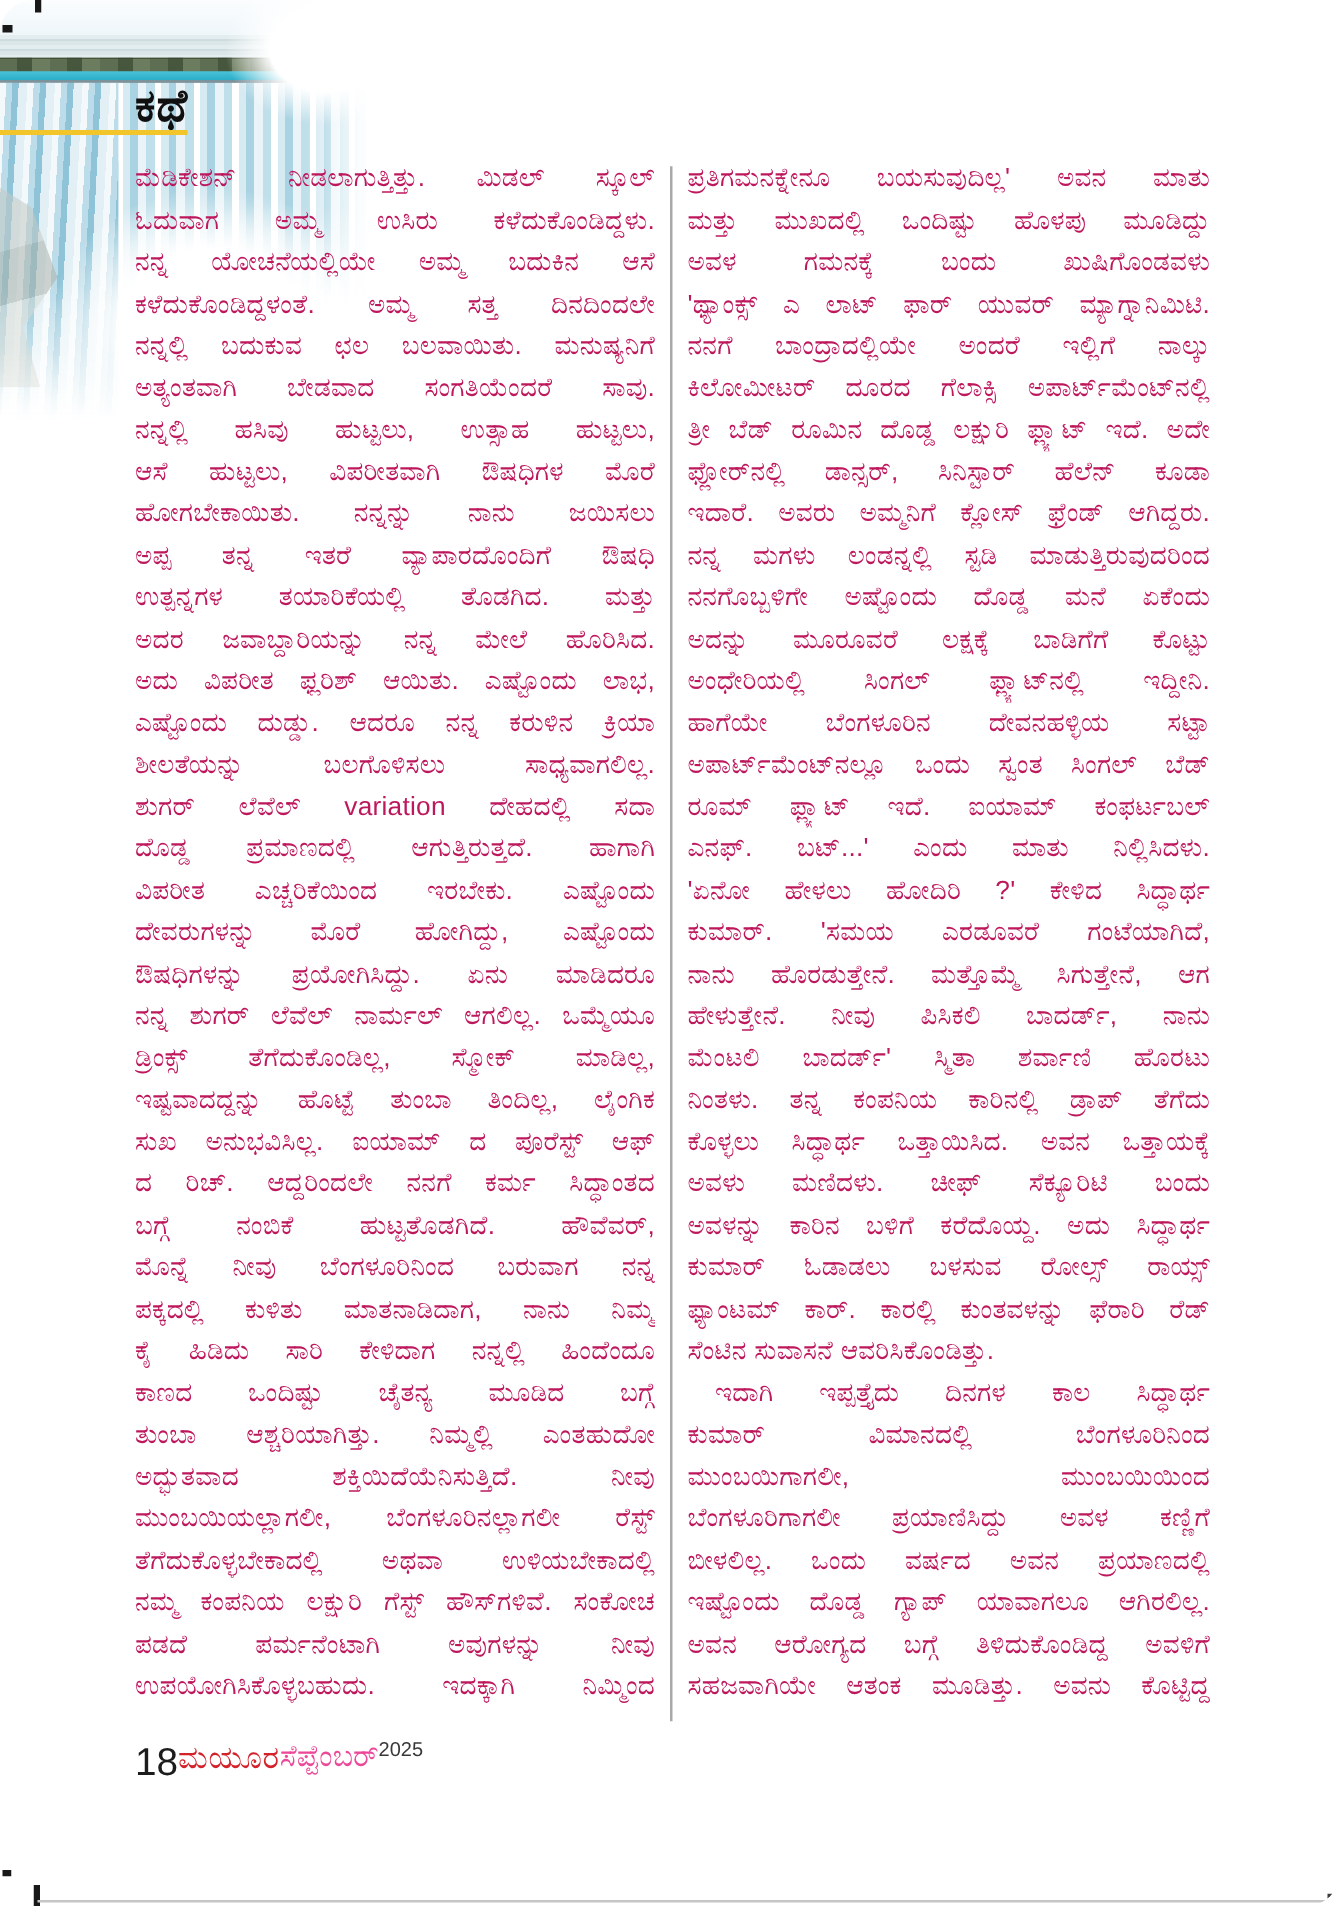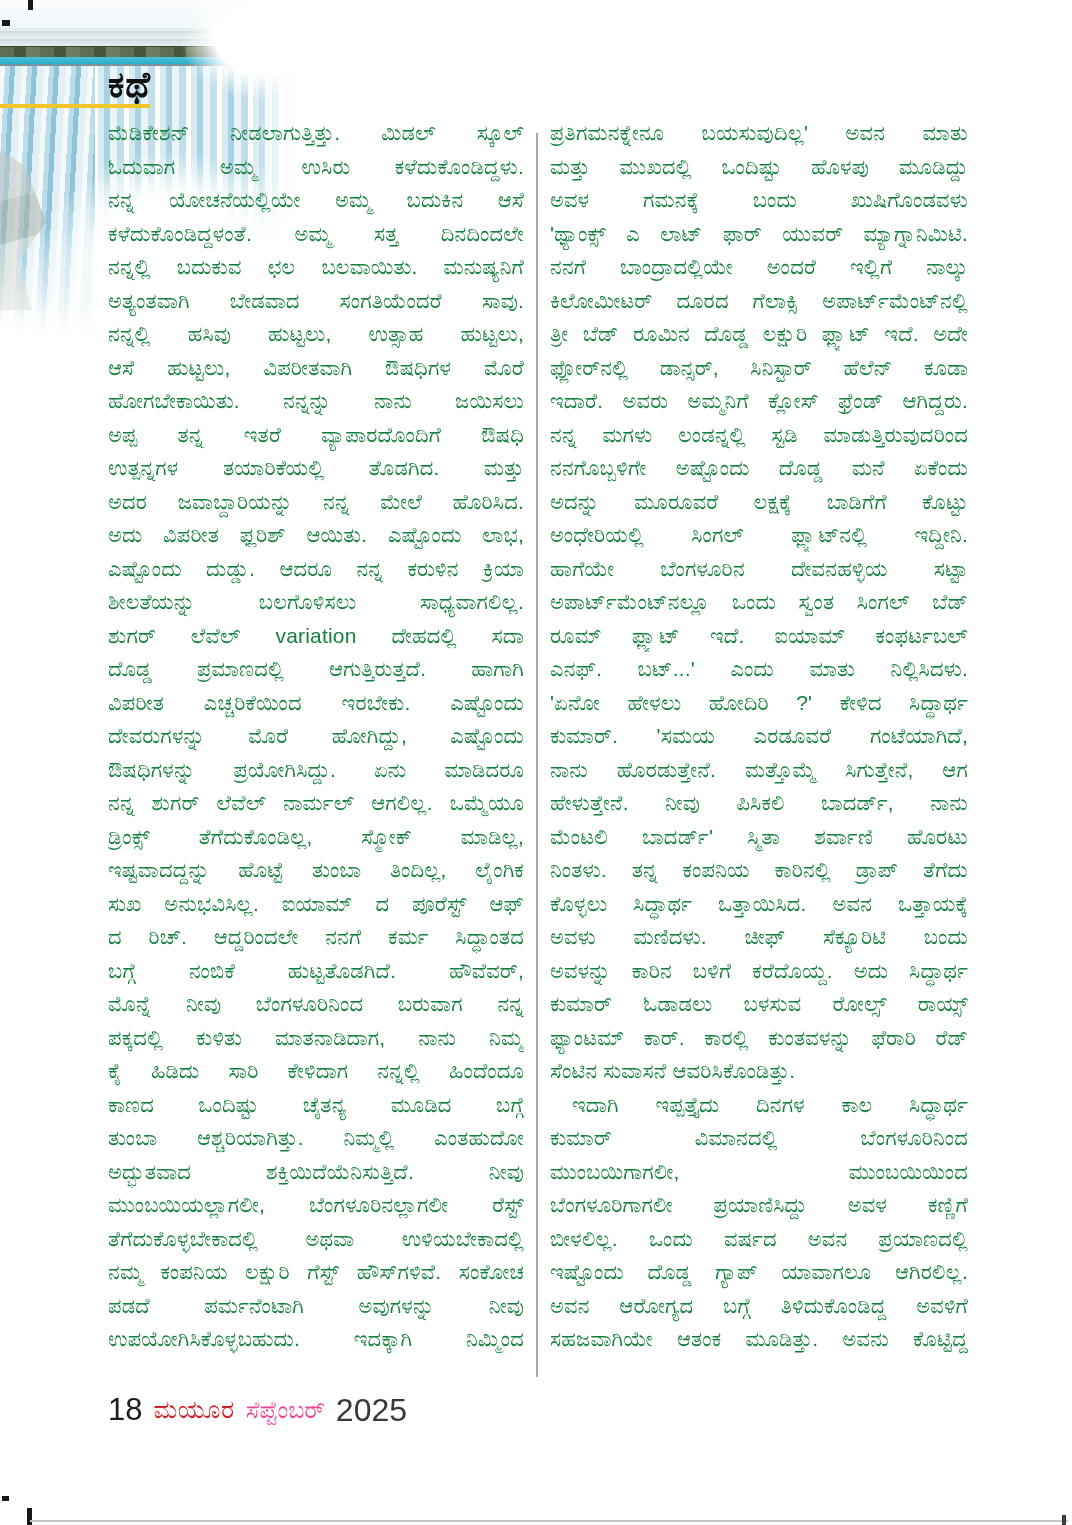"ಕಥೆ" #page { border-radius: none -> 27px }
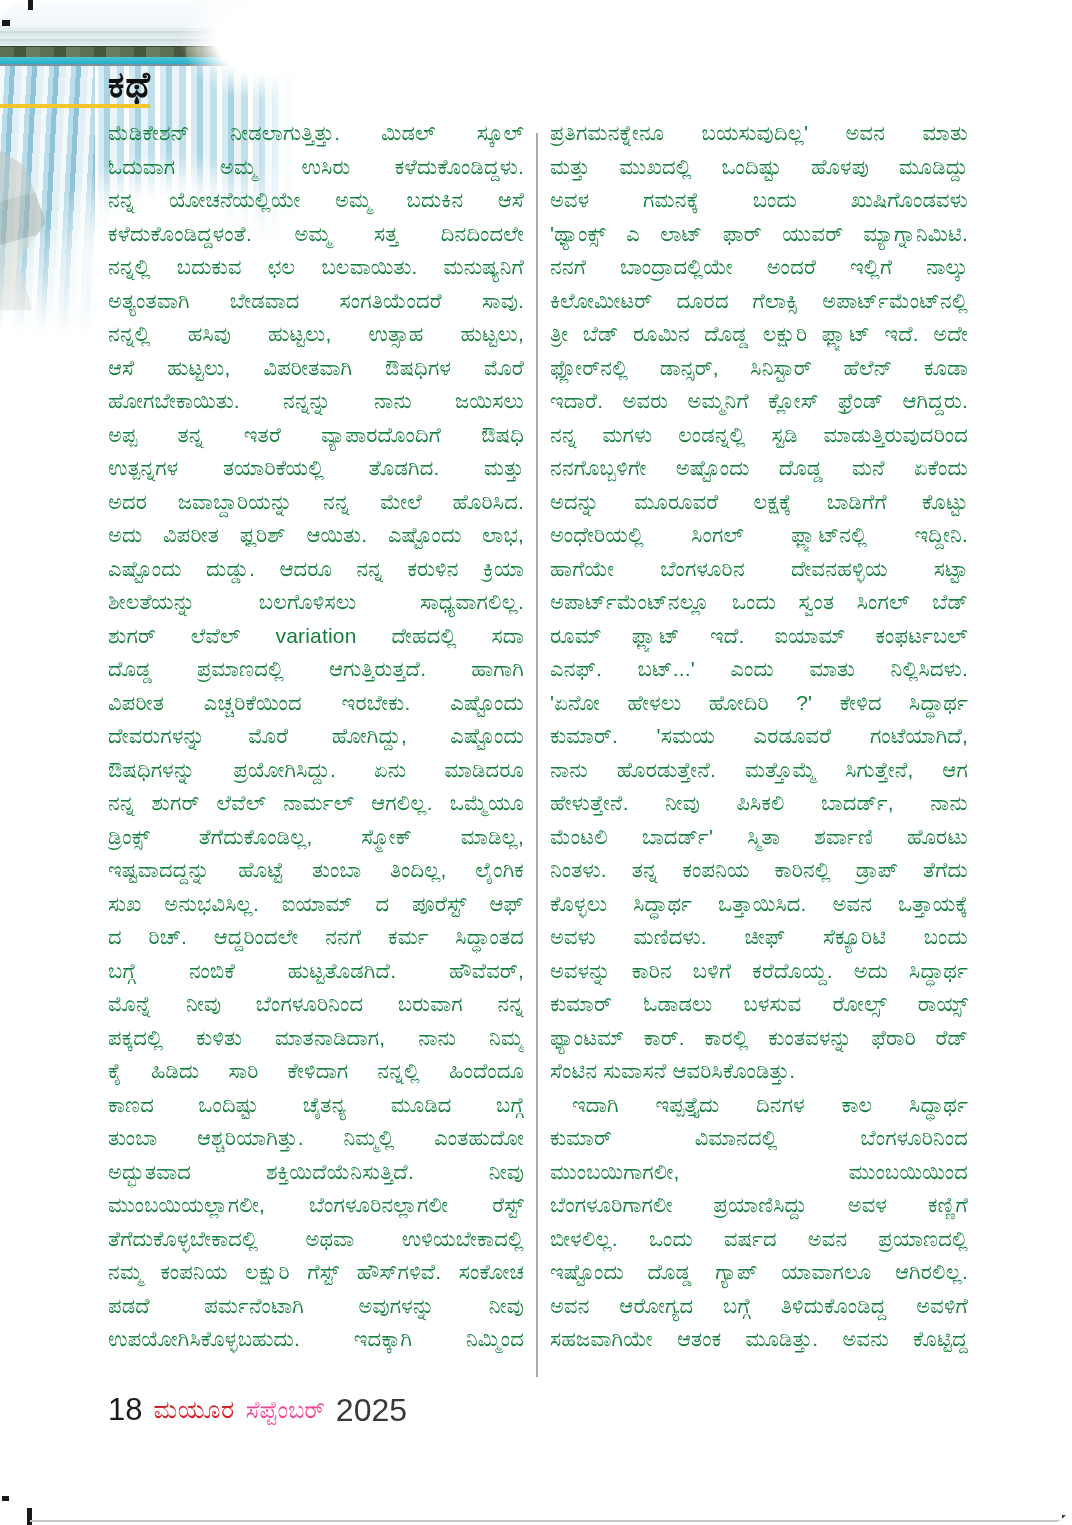"ಮೆಡಿಕೇಶನ್ ನೀಡಲಾಗುತ್ತಿತ್ತು. ಮಿಡಲ್ ಸ್ಕೂಲ್" .col { color: #15803d -> #be185d; top: 116px -> 126px }
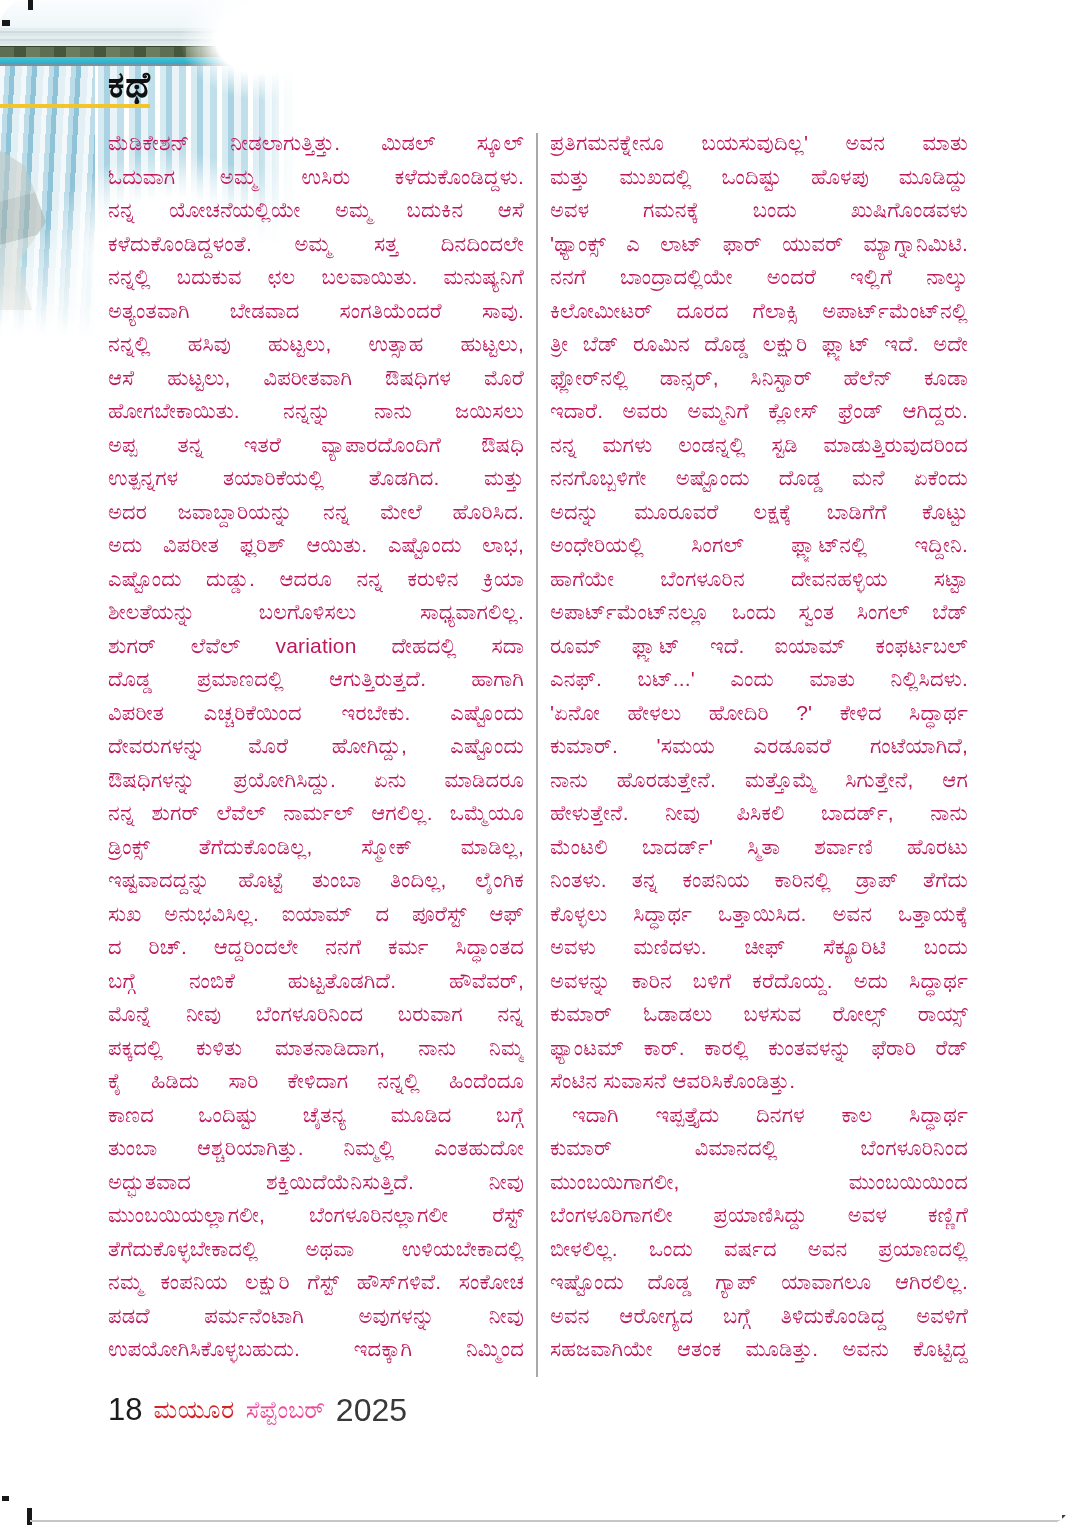"18" .footer { align-items: center -> flex-start; gap: 11px -> none }
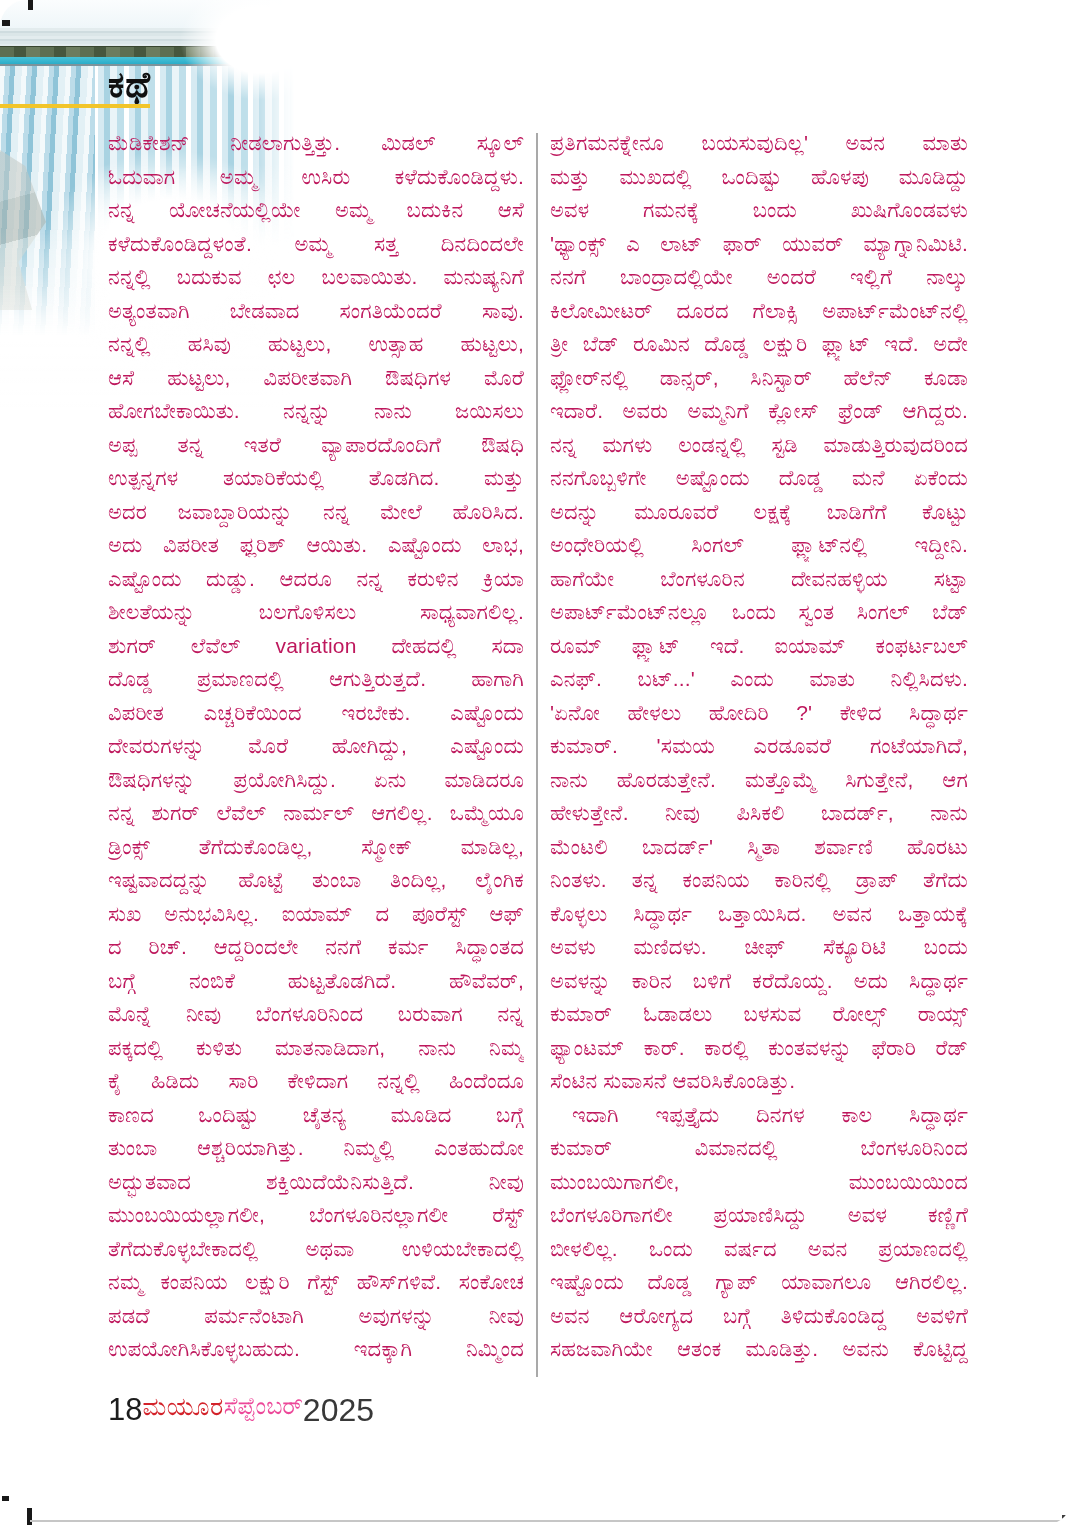"2025" .issue-year { font-size: 32px -> 16px }
